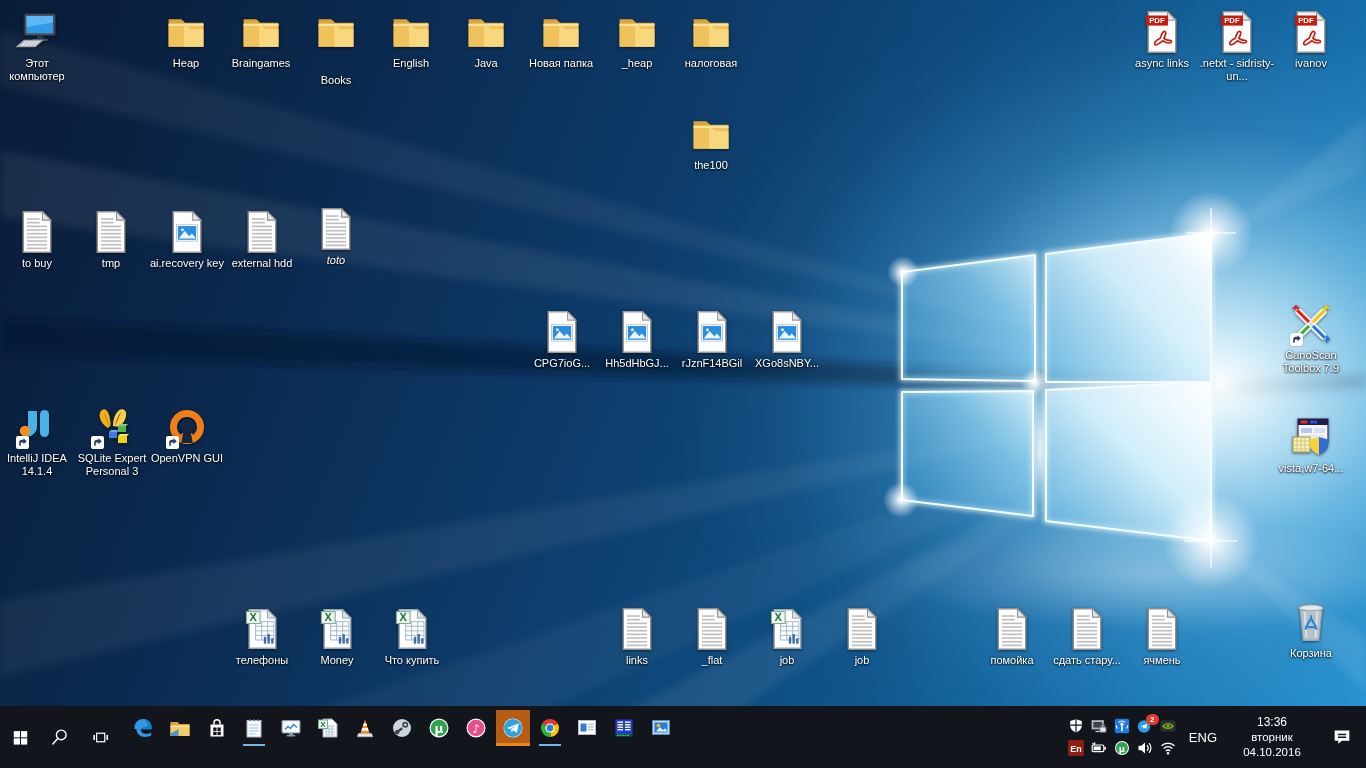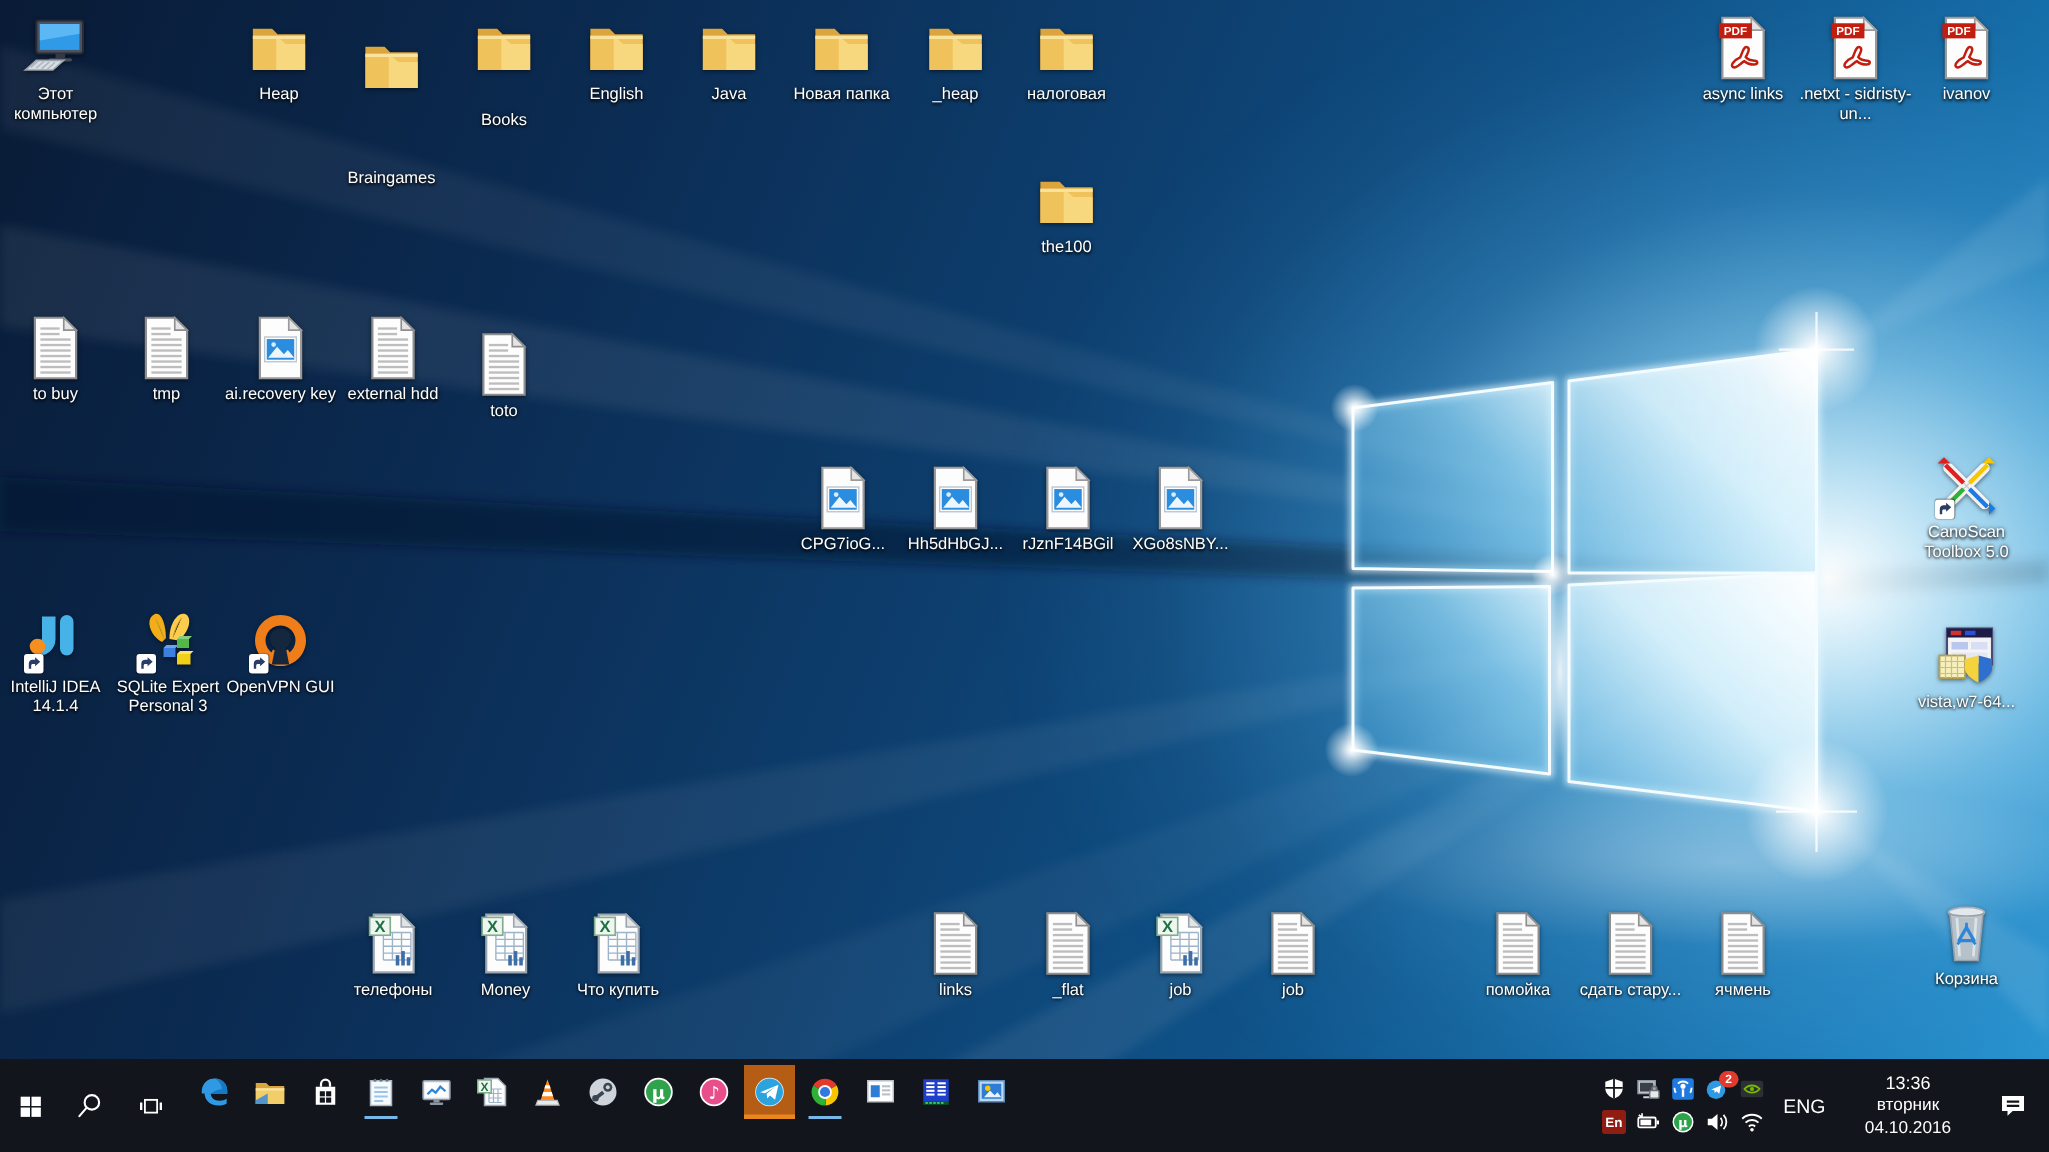"Braingames" div.dicon { gap: 44px -> none; top: 20px -> 8px }
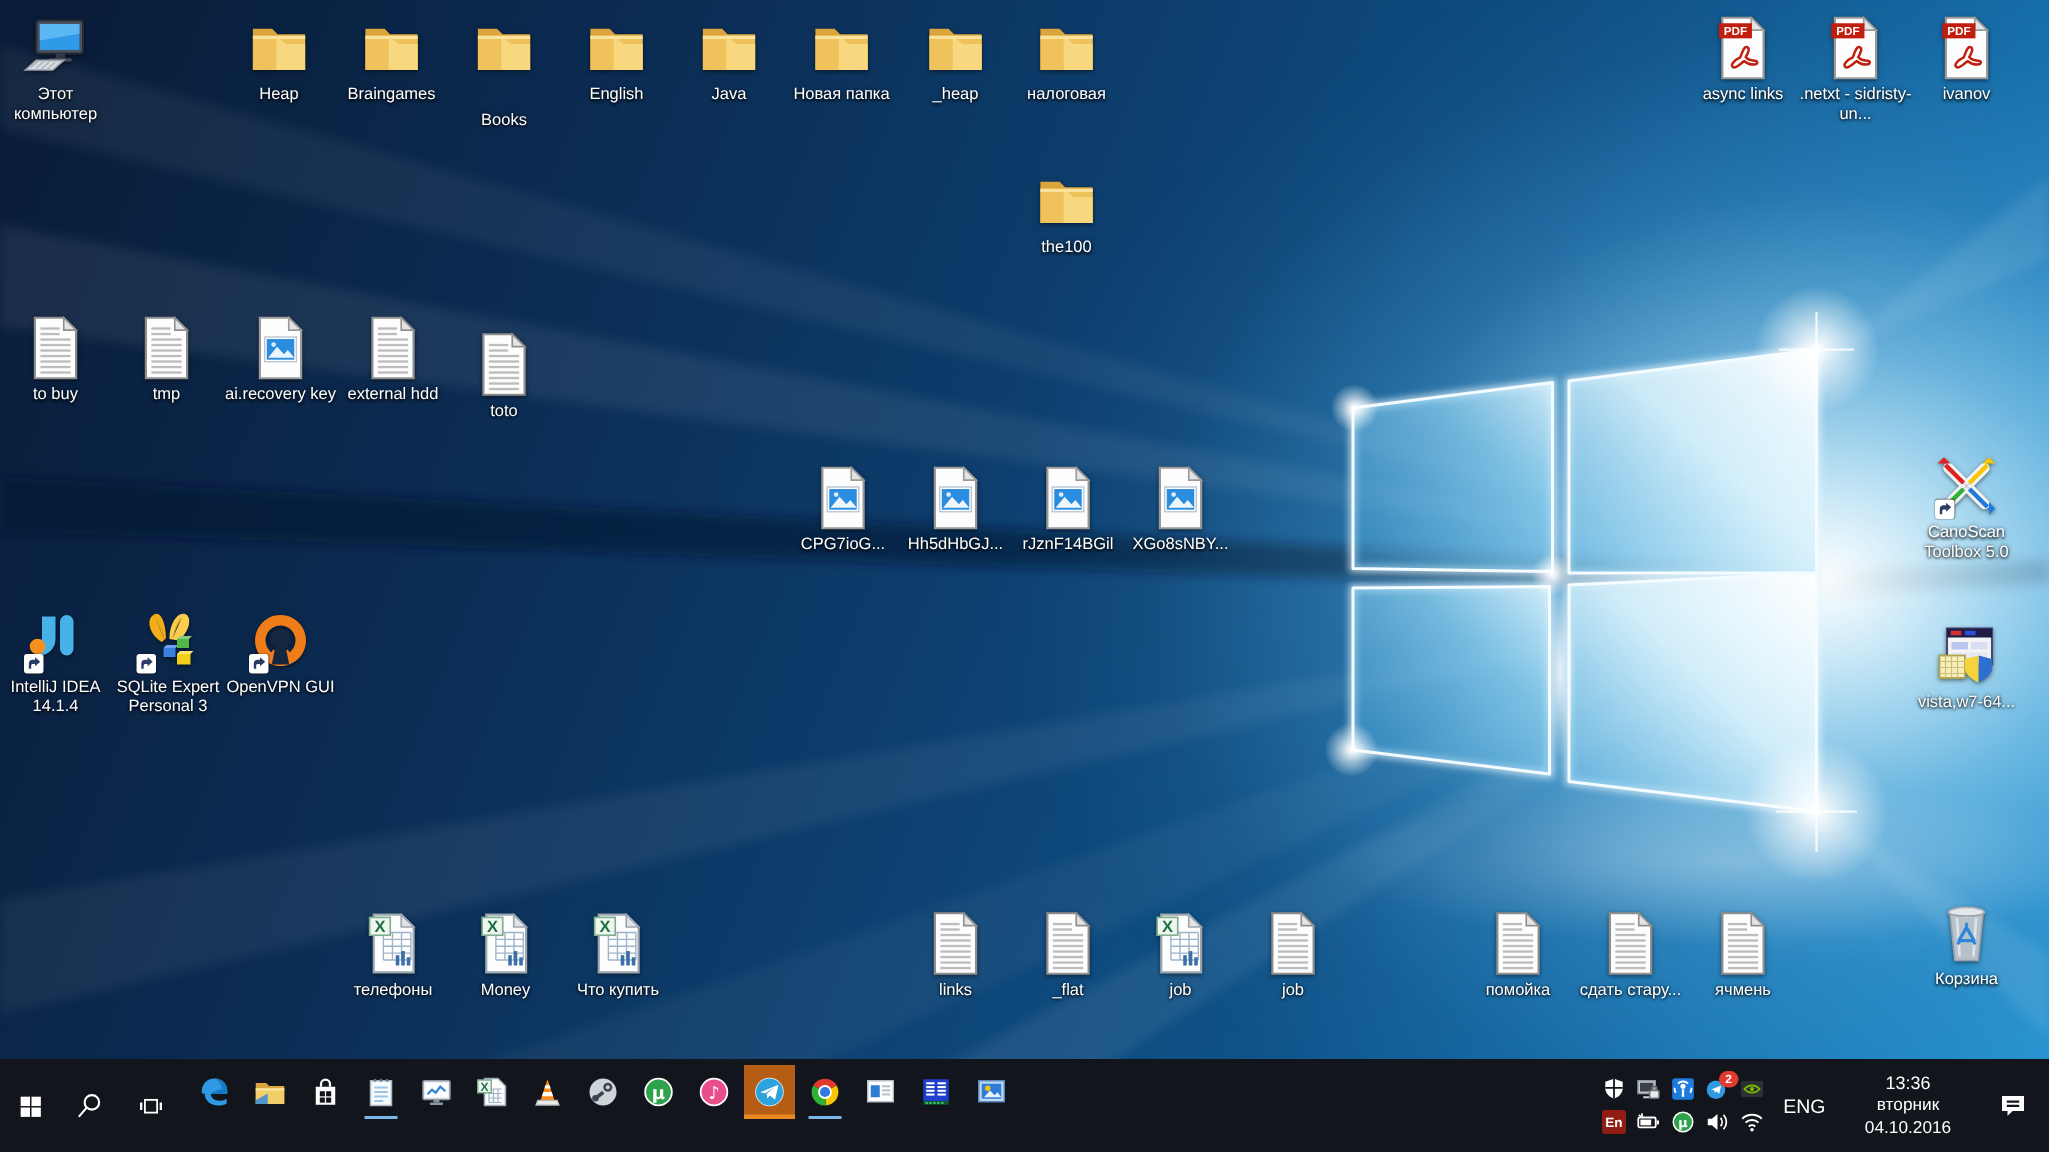"toto" div.dicon { font-style: none -> italic; top: 219px -> 205px }
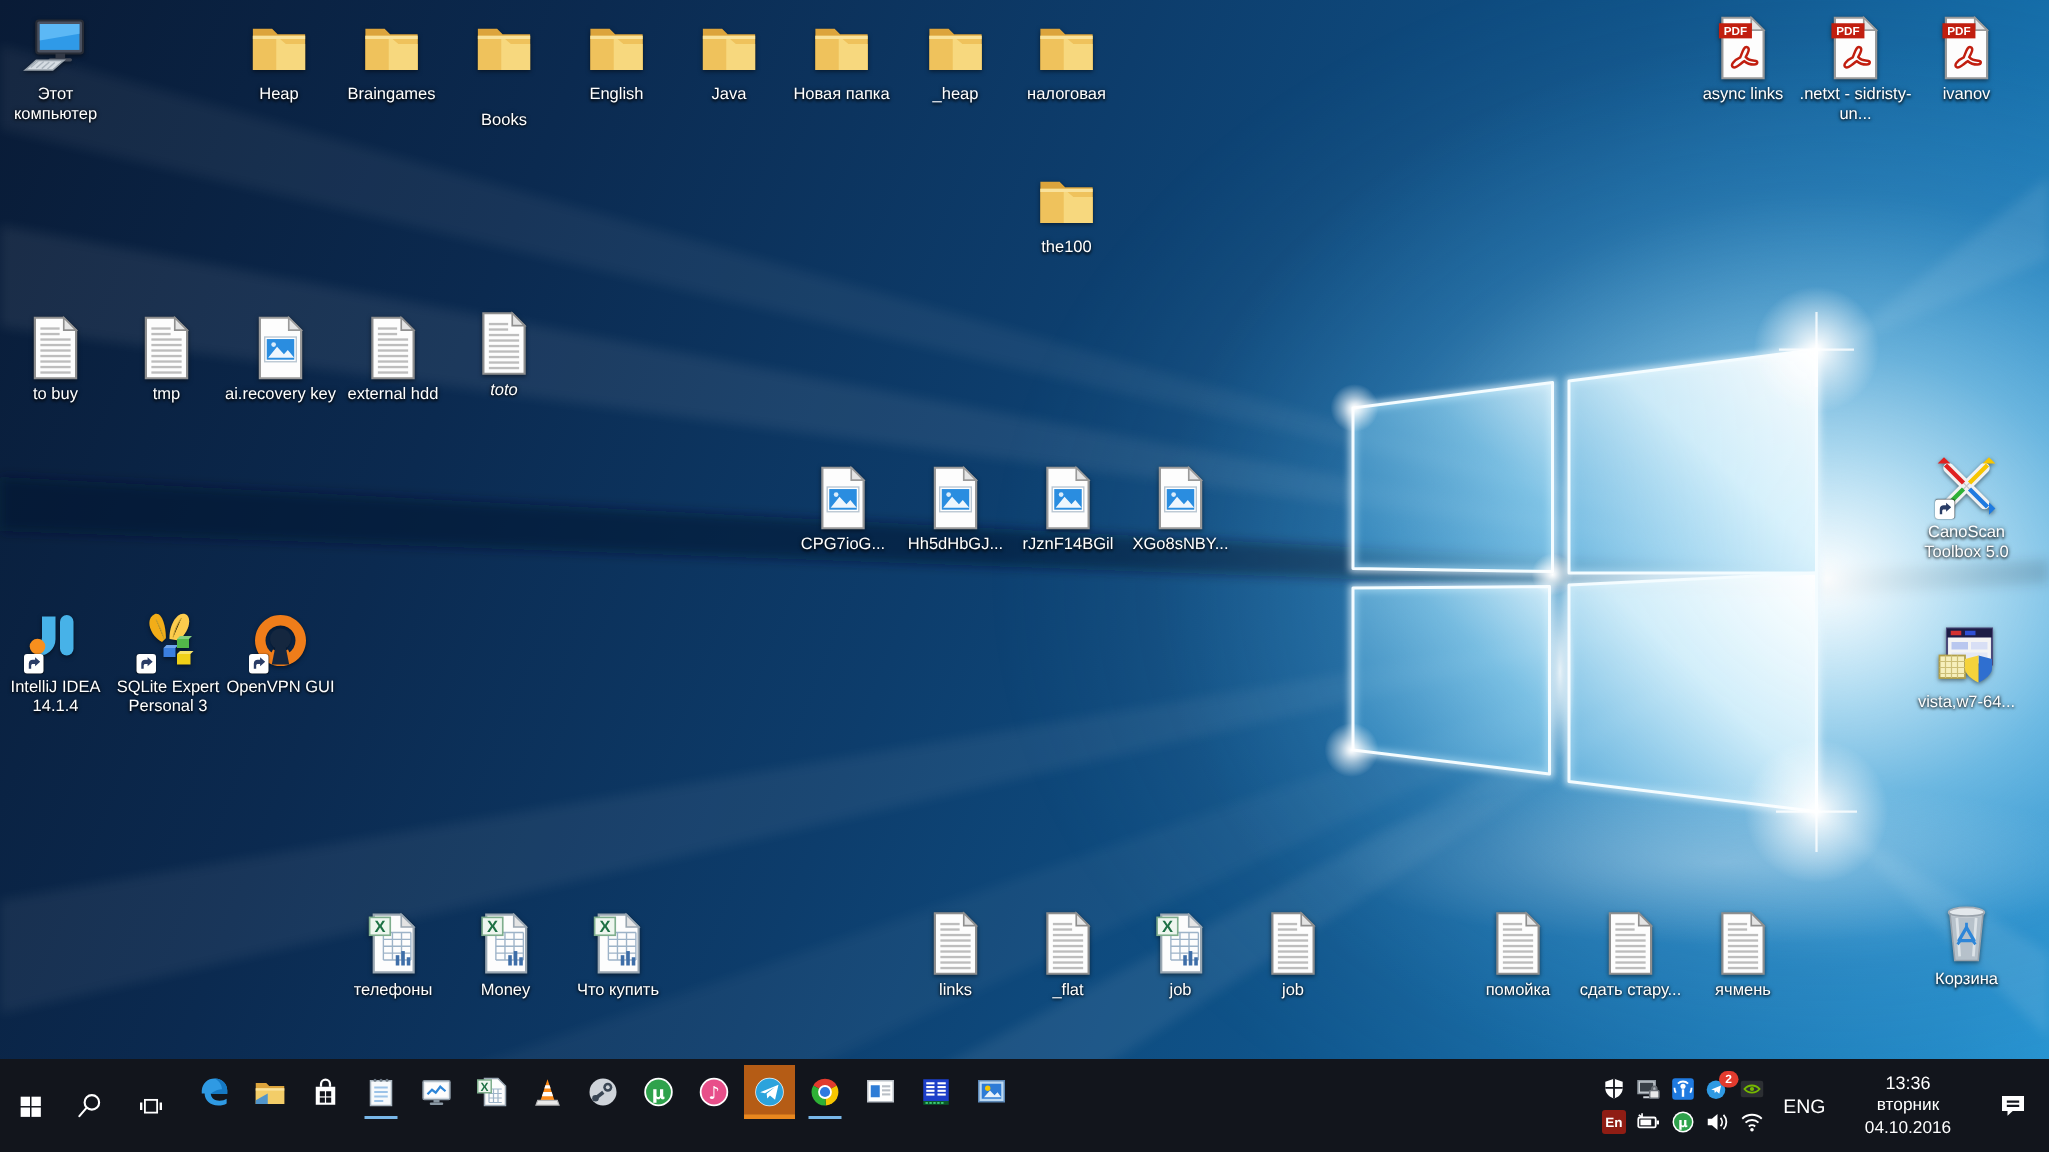"CanoScan Toolbox 5.0" div.dlabel { text: 5.0 -> 7.9 }
